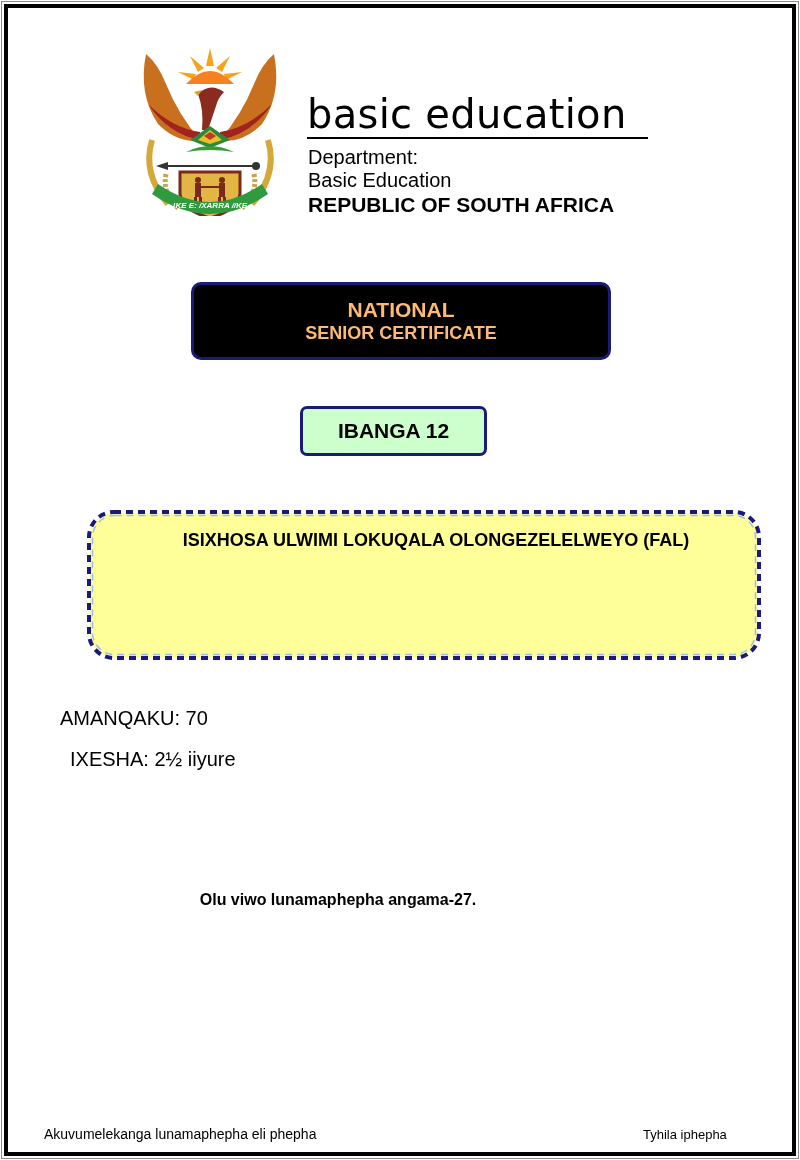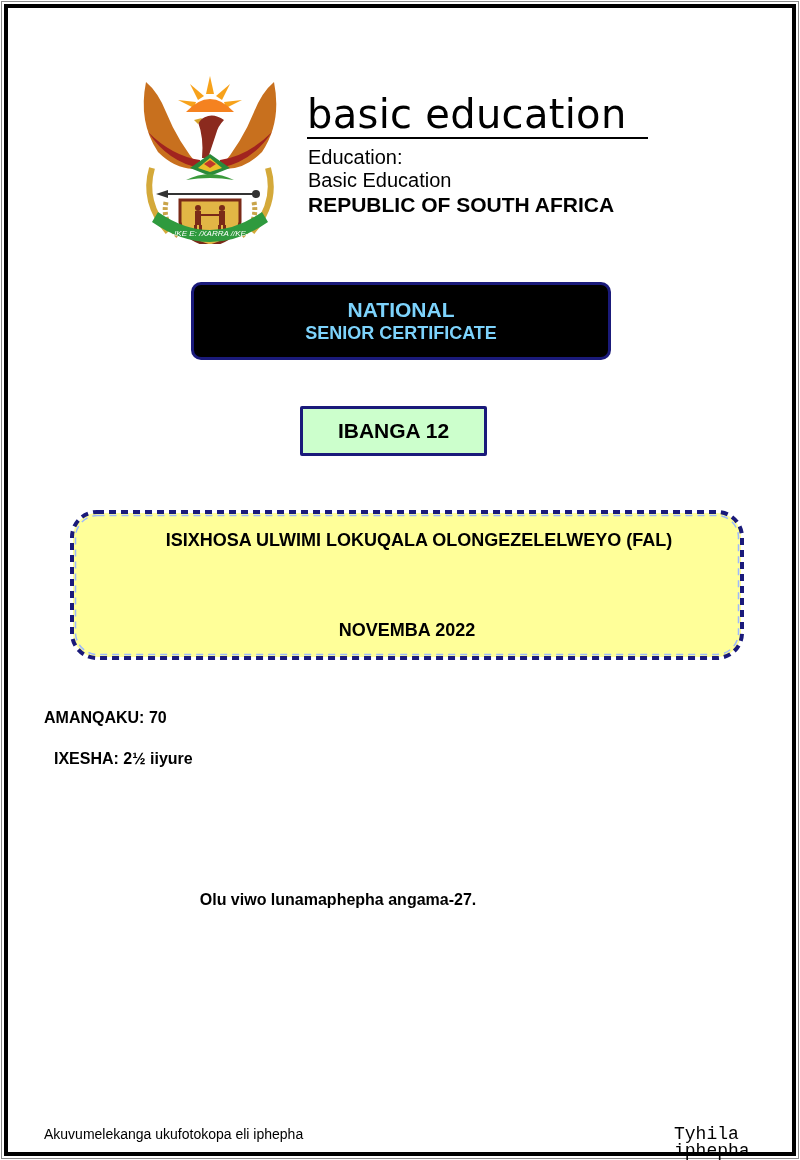"Education:" div.brand-dept { text: Education -> Department }
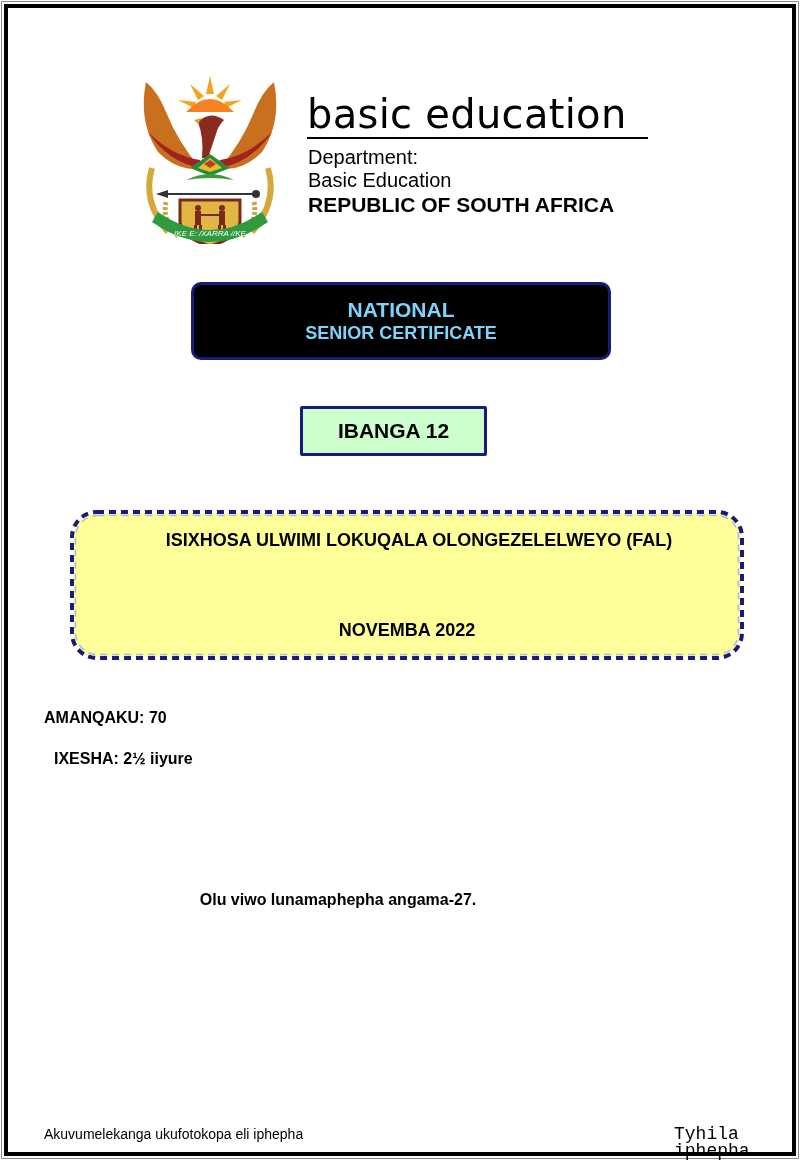"!KE E: /XARRA //KE" .logo { font-weight: none -> bold; top: 72px -> 44px }
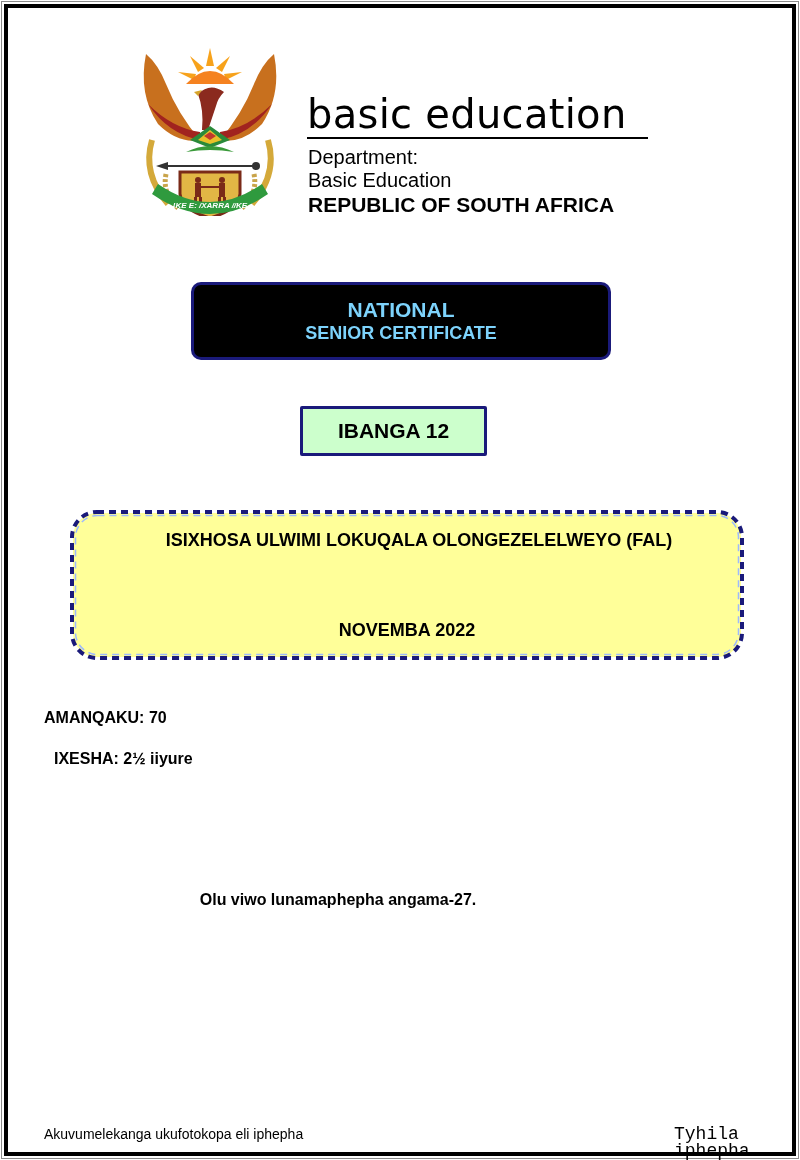"NATIONAL" .nsc-box { color: #7dd3fc -> #fdba74 }
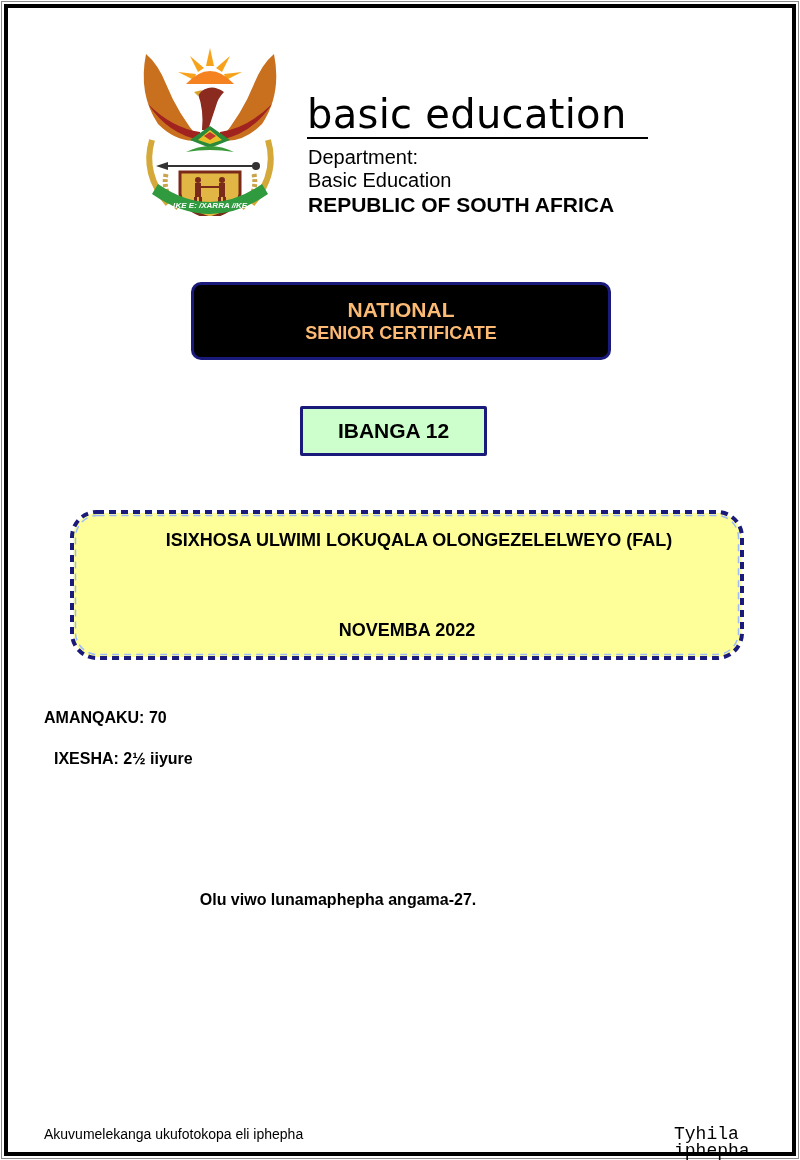"IBANGA 12" .grade-box { border-radius: 2px -> 7px }
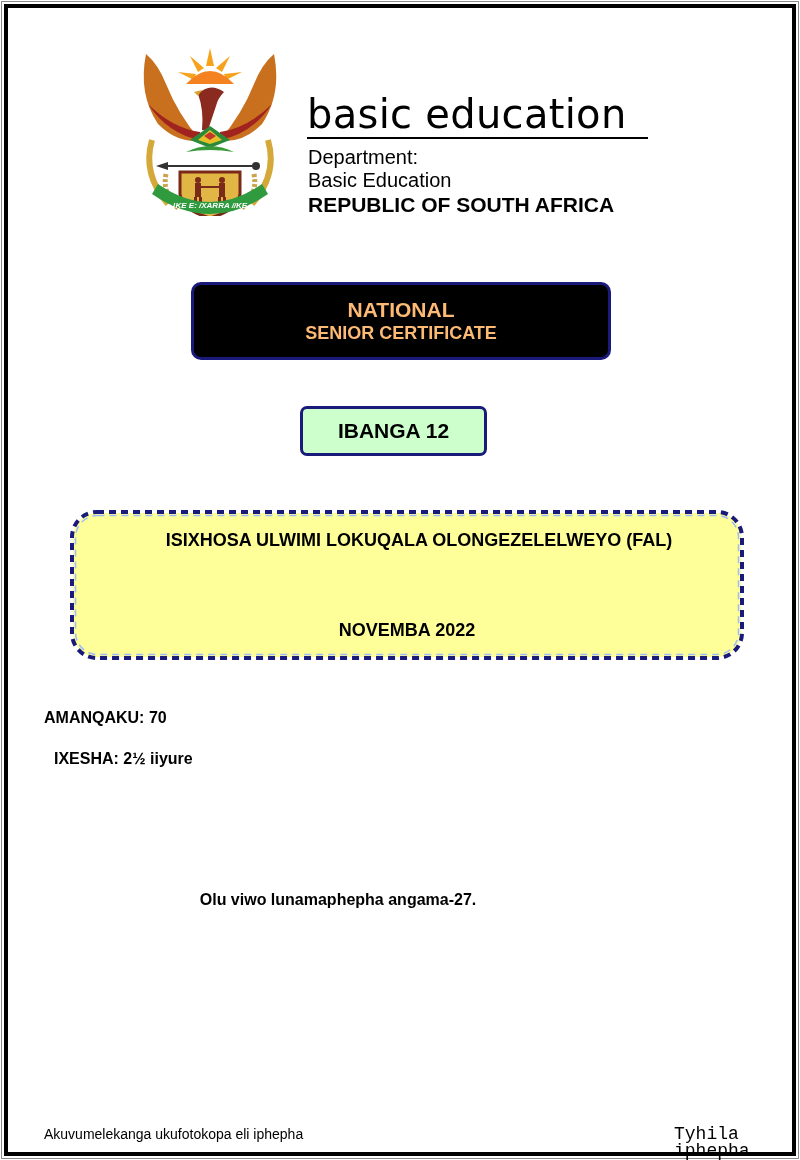"ISIXHOSA ULWIMI LOKUQALA OLONGEZELELWEYO" .subject-box { left: 69px -> 86px }
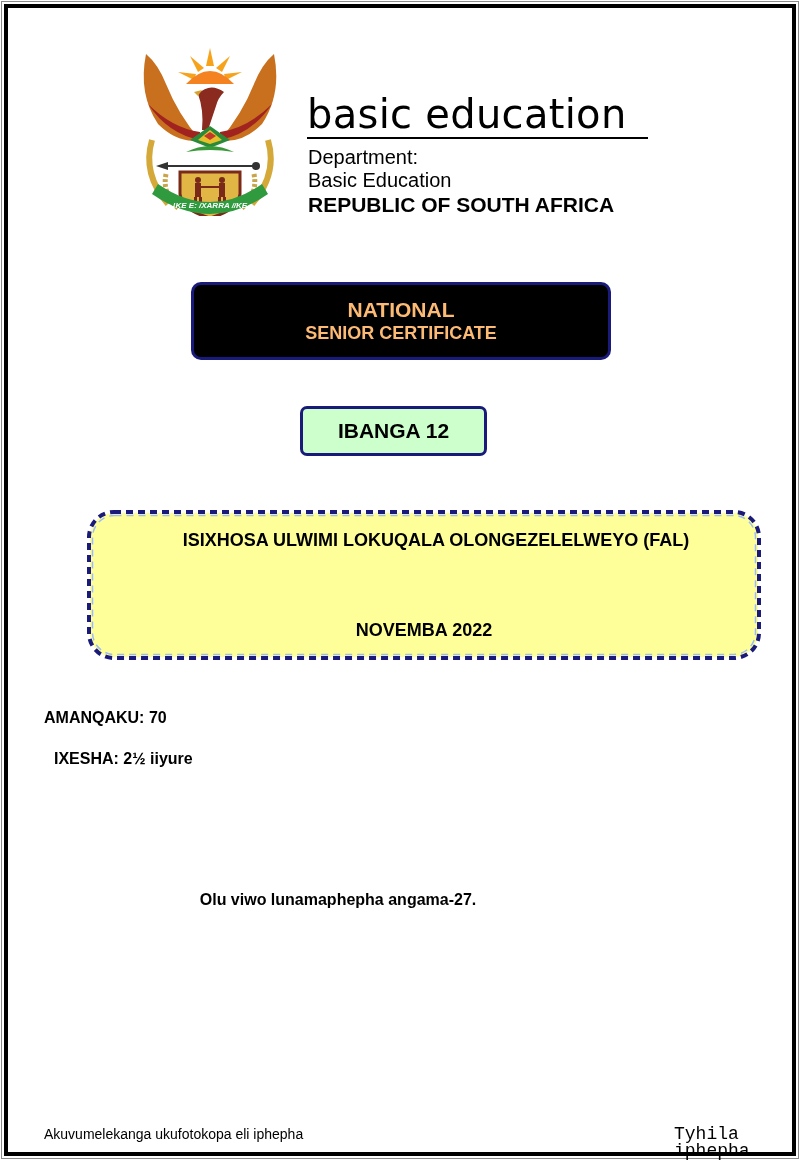"NOVEMBA 2022" div.subject-line { html: <div>NOVEMBA 2022</div> -> none }
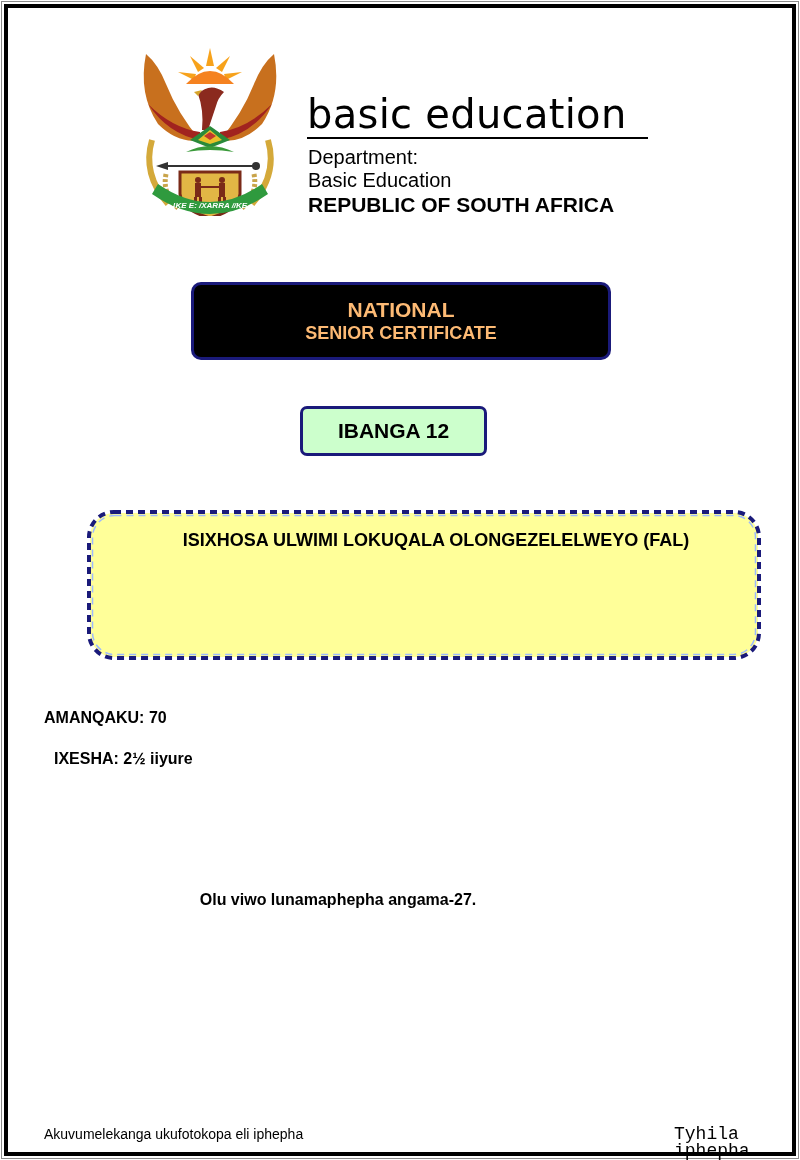"AMANQAKU: 70" .meta { font-size: 16px -> 20px; font-weight: bold -> normal; left: 44px -> 60px }
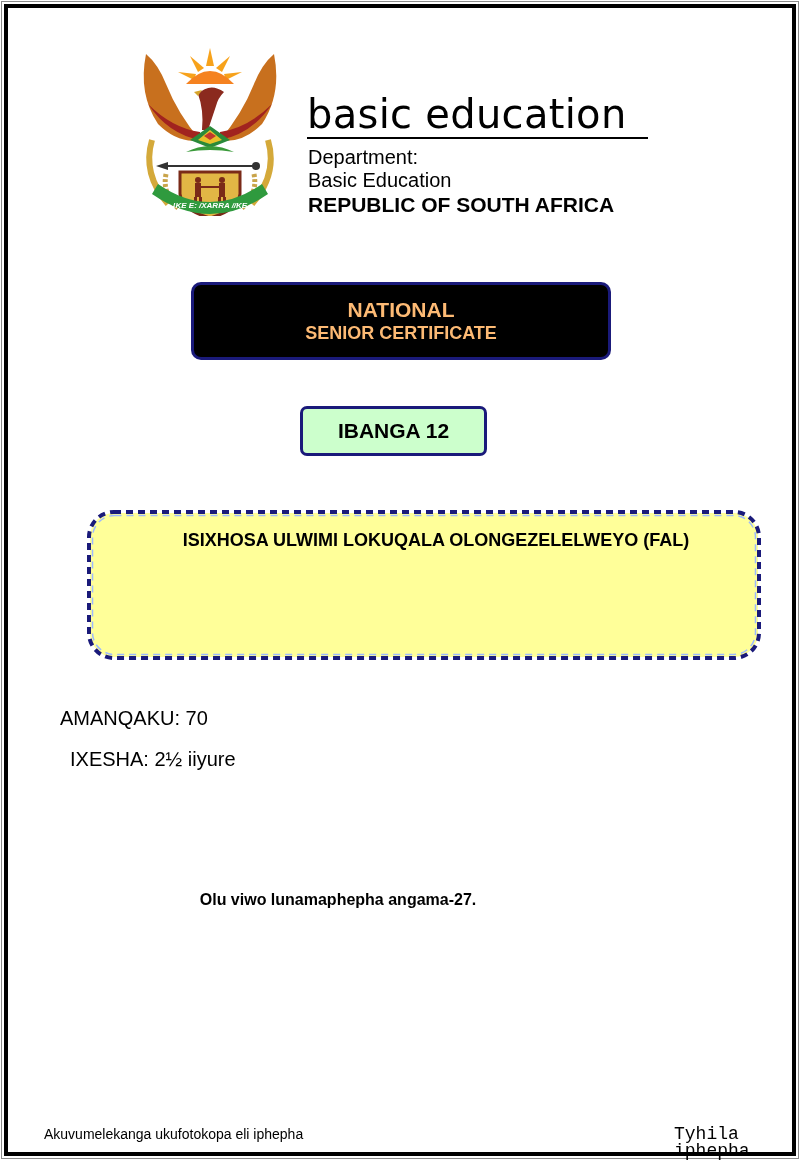"Akuvumelekanga ukufotokopa eli iphepha" div.footer-left { text: ukufotokopa eli iphepha -> lunamaphepha eli phepha }
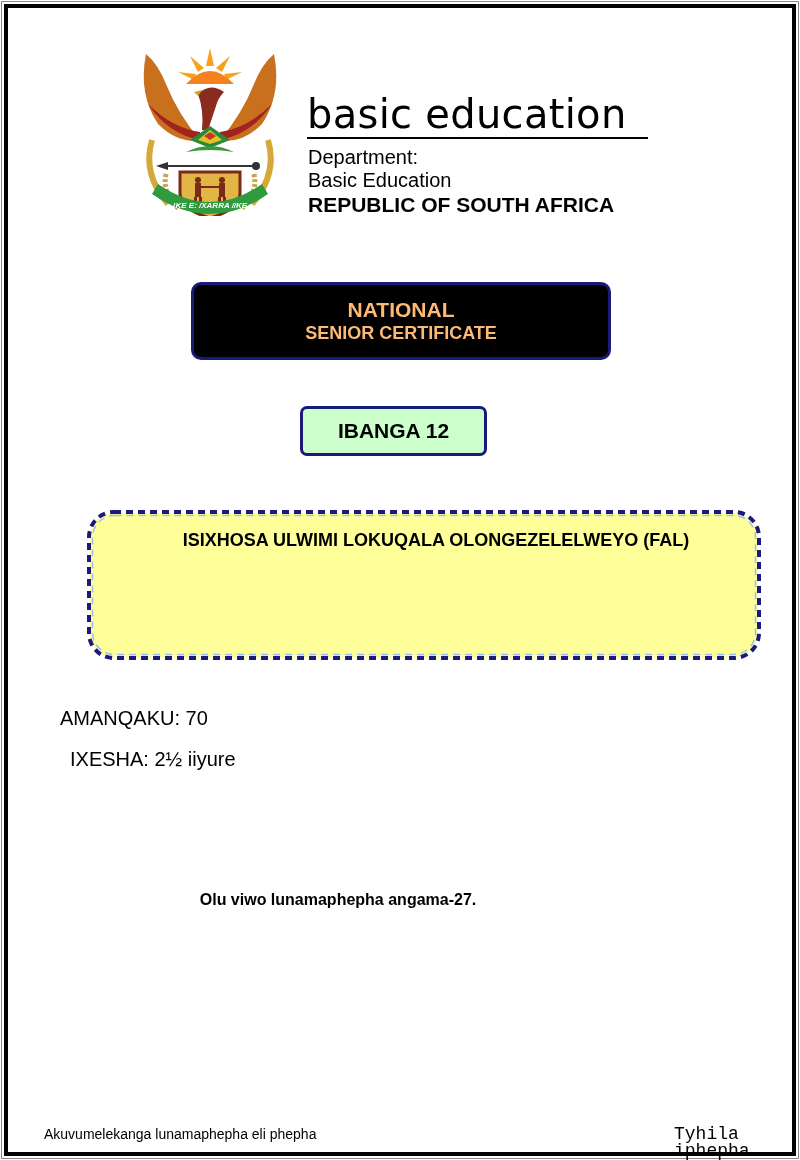"Tyhila iphepha" .footer-right { font-family: Liberation Mono, monospace -> none; font-size: 18px -> 13px; left: 674px -> 643px }
